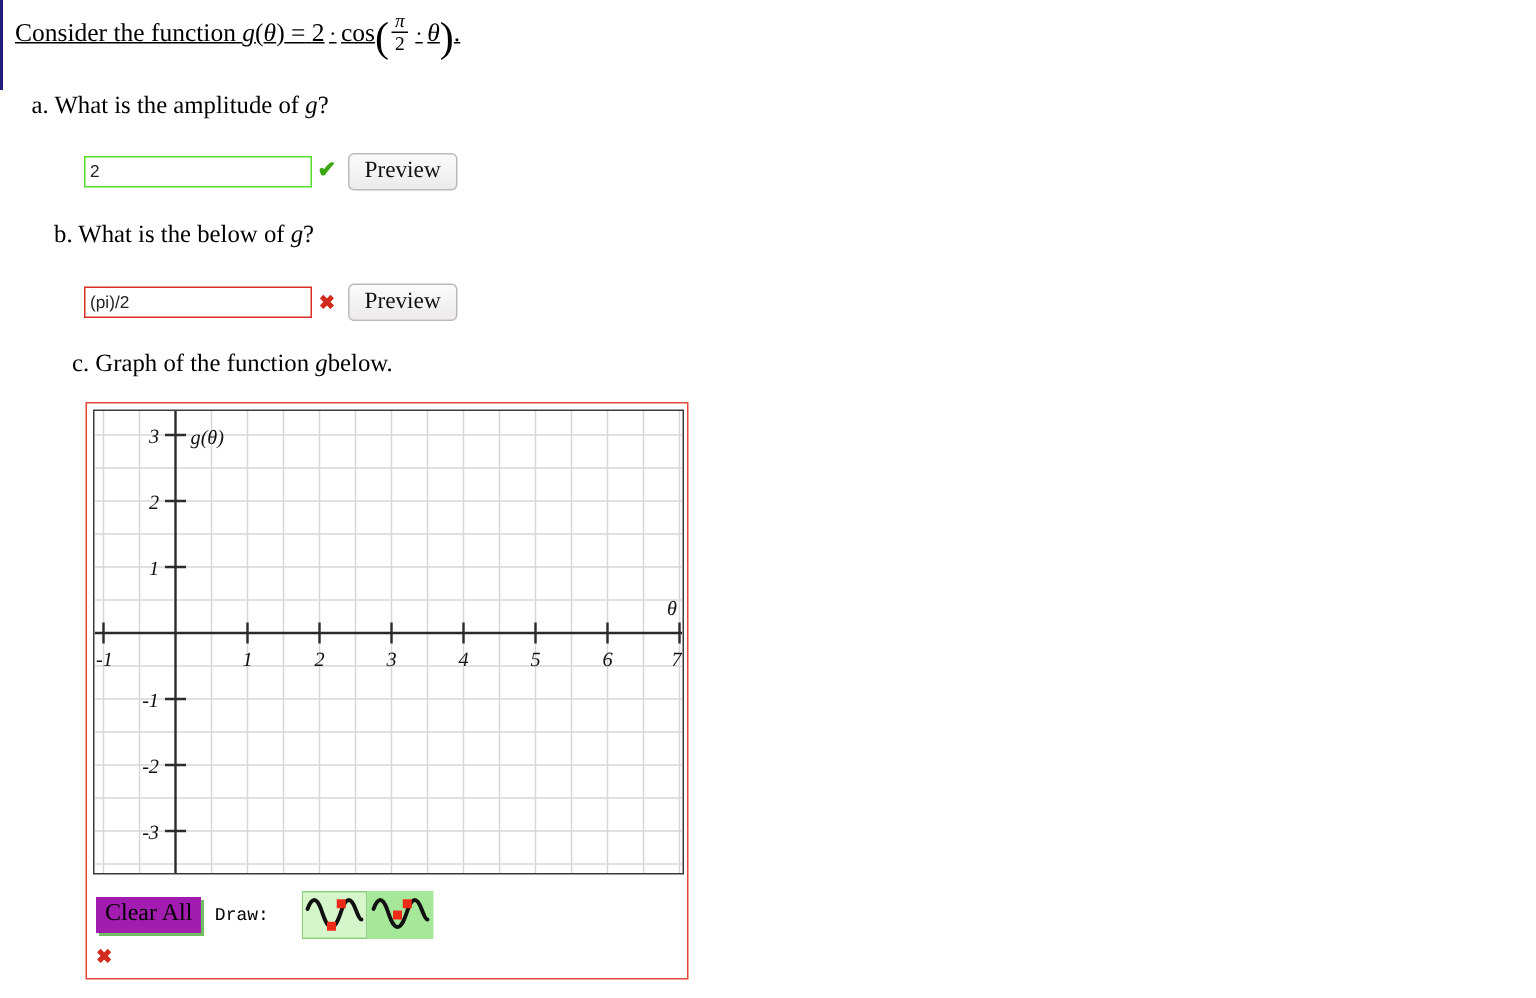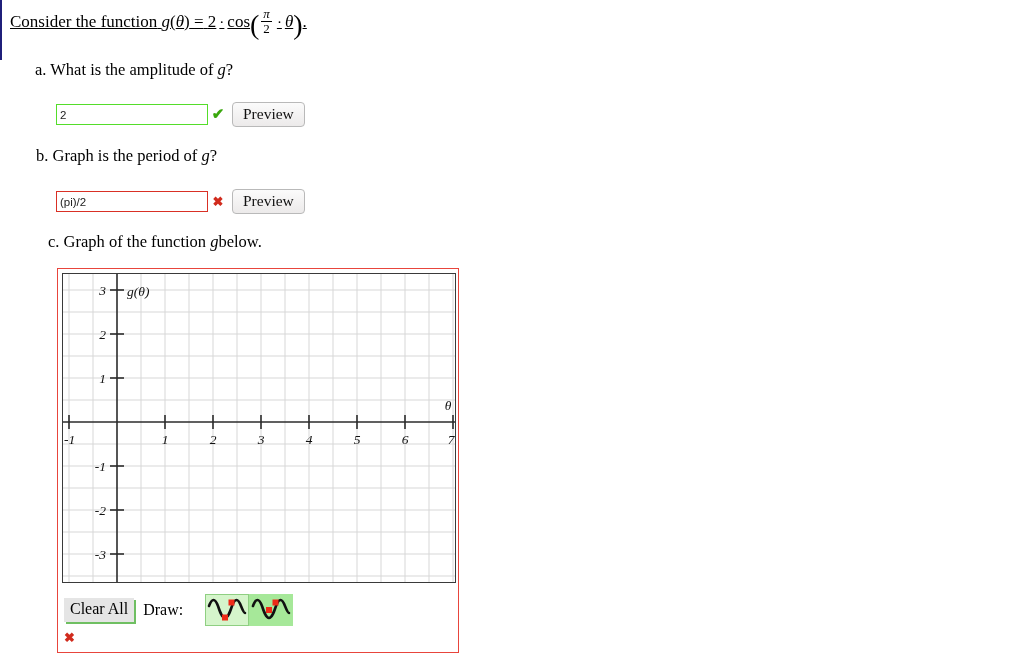"a. What is the amplitude" div.qitem { left: 35px -> 21px }
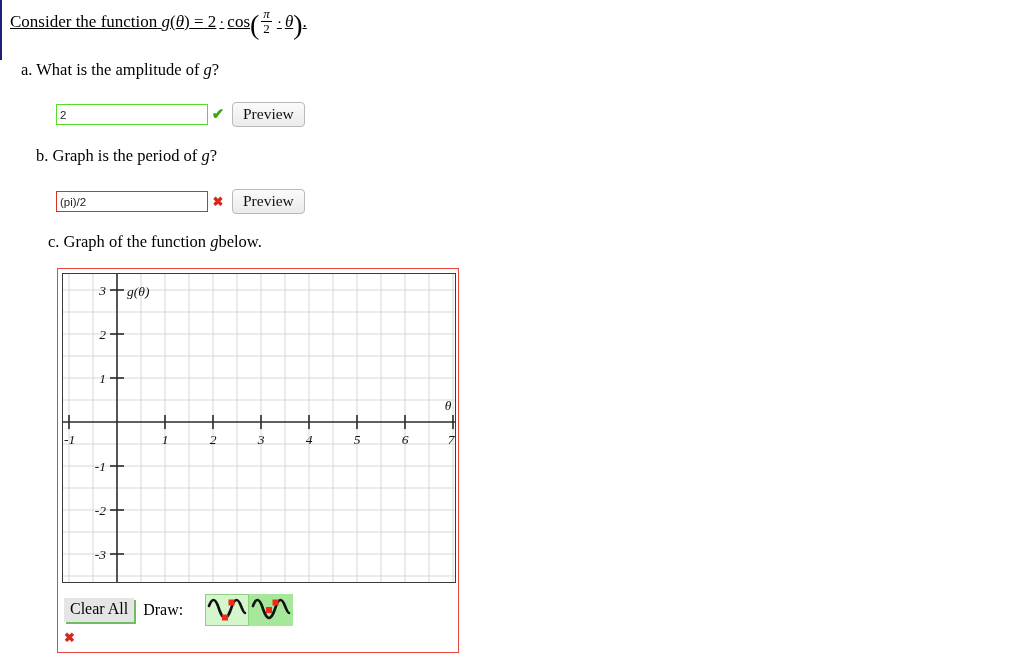"Graph is the period of" span { text: Graph is the period -> What is the below }
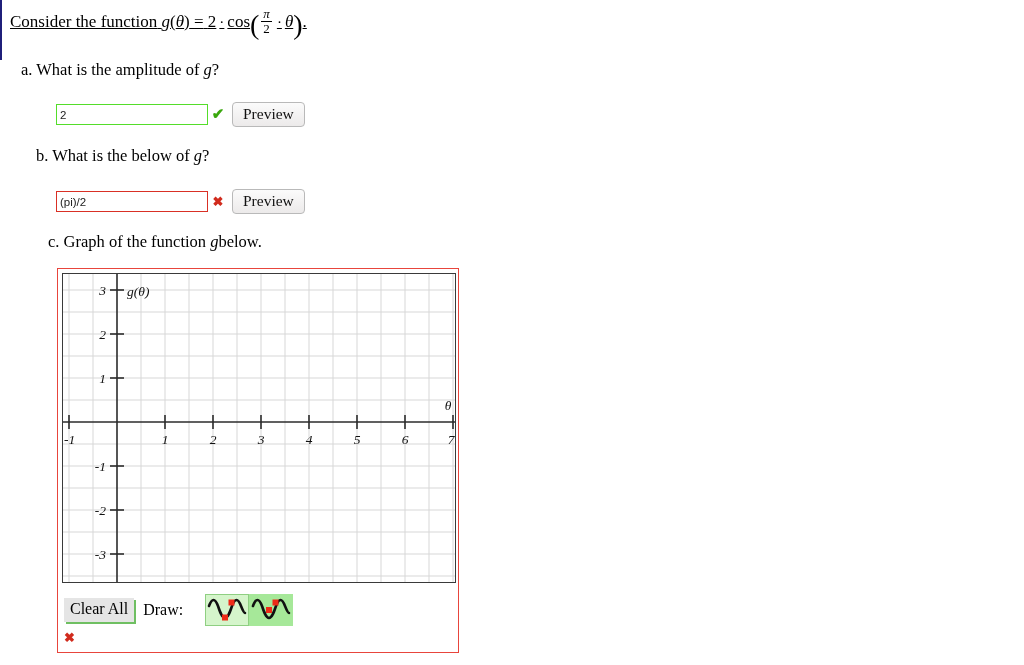"Clear All" .clear-btn { background: #e5e5e5 -> #a21caf }
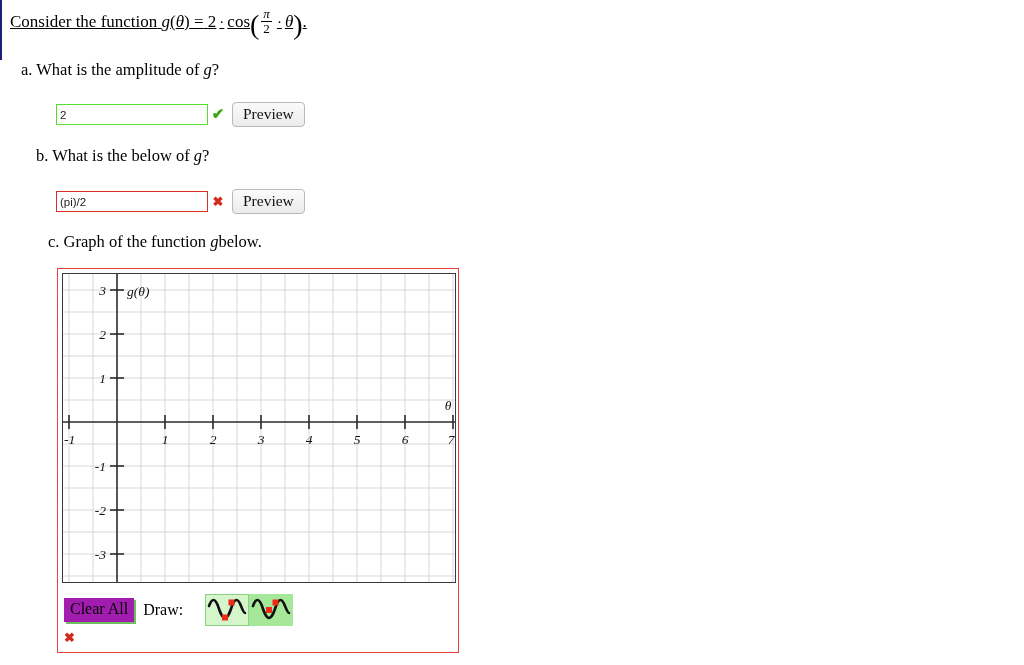"Draw:" .draw-label { font-family: Liberation Serif, serif -> Liberation Mono, monospace; font-size: 16px -> 12px }
